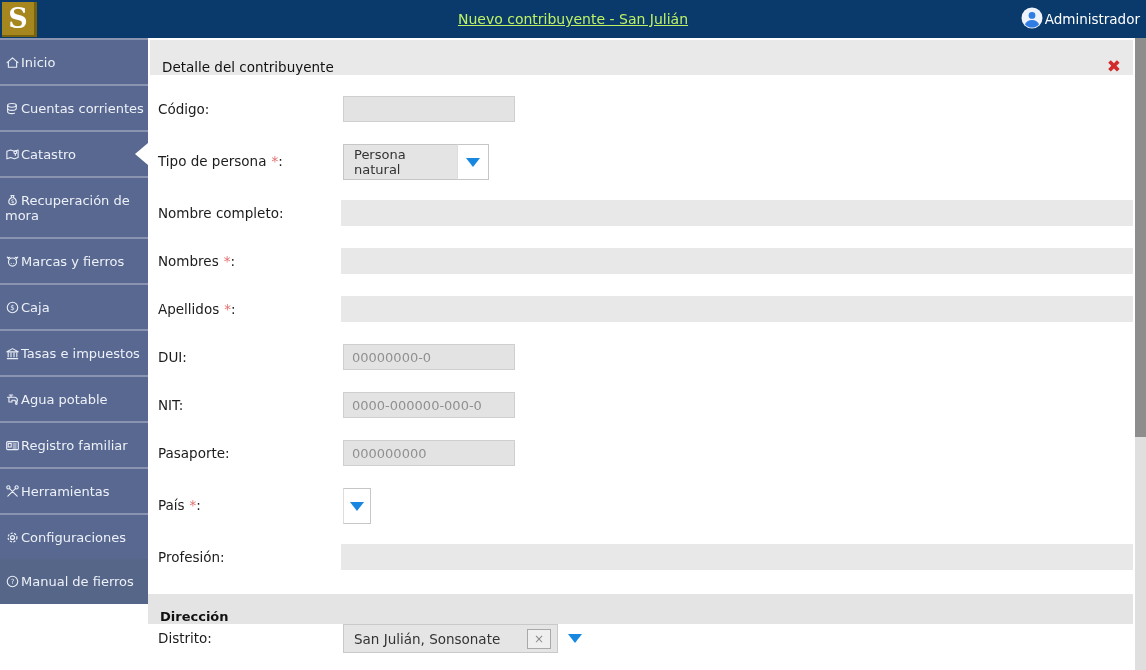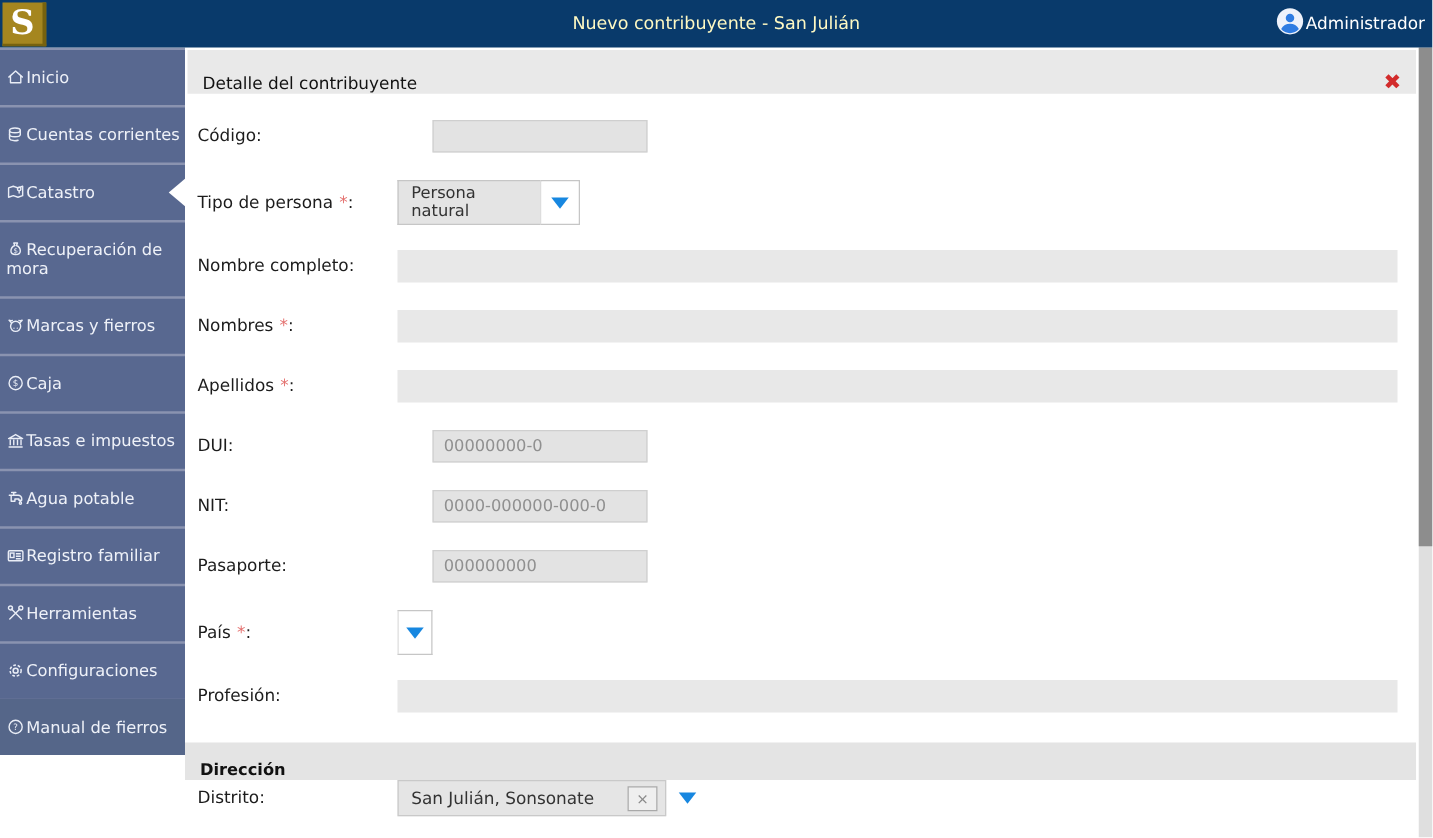"Nuevo contribuyente - San Julián" .topbar-title { color: #fef9c3 -> #bef264; text-decoration: none -> underline }
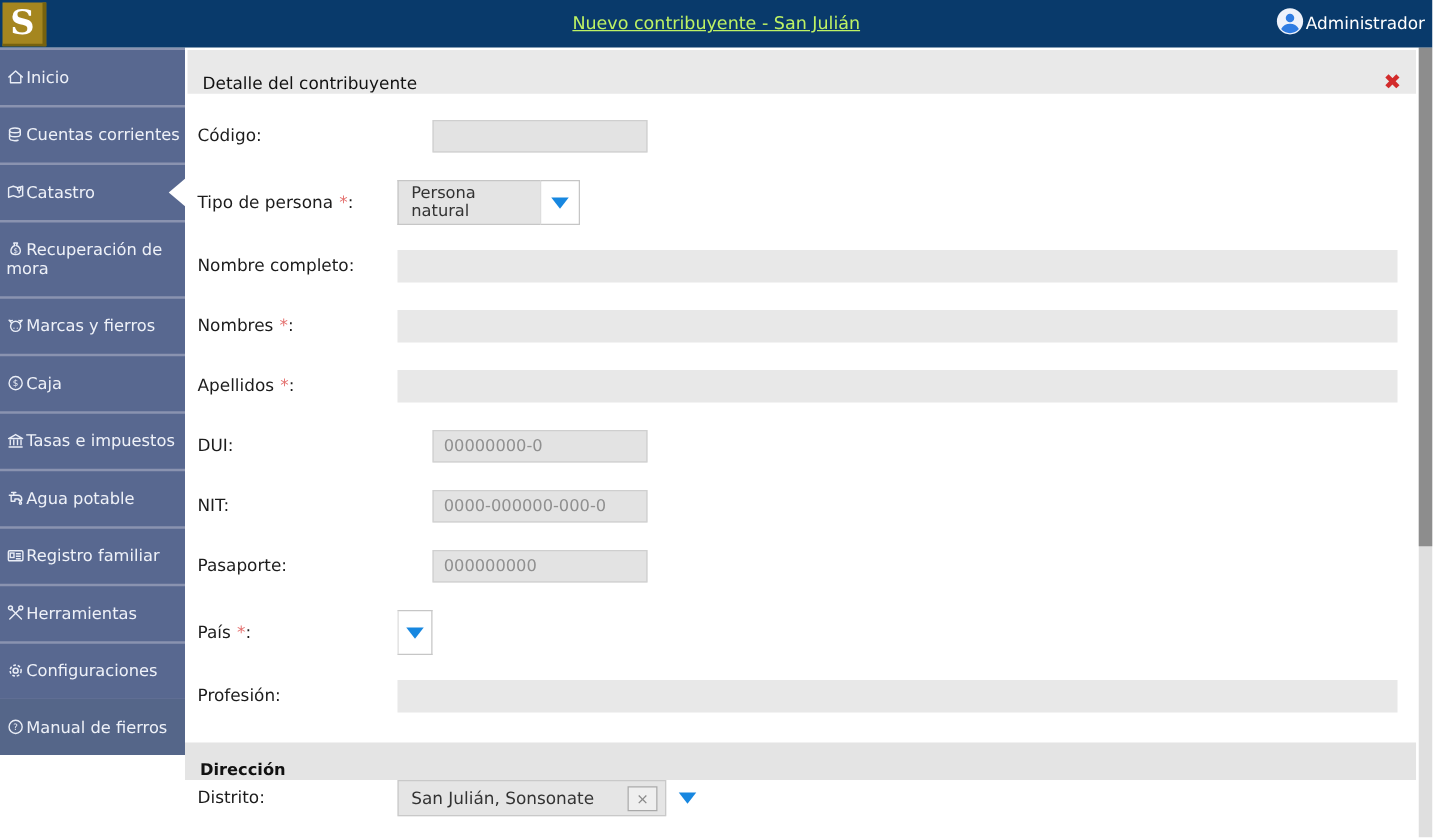"Código:" .row { align-items: center -> flex-start; gap: none -> 25px }
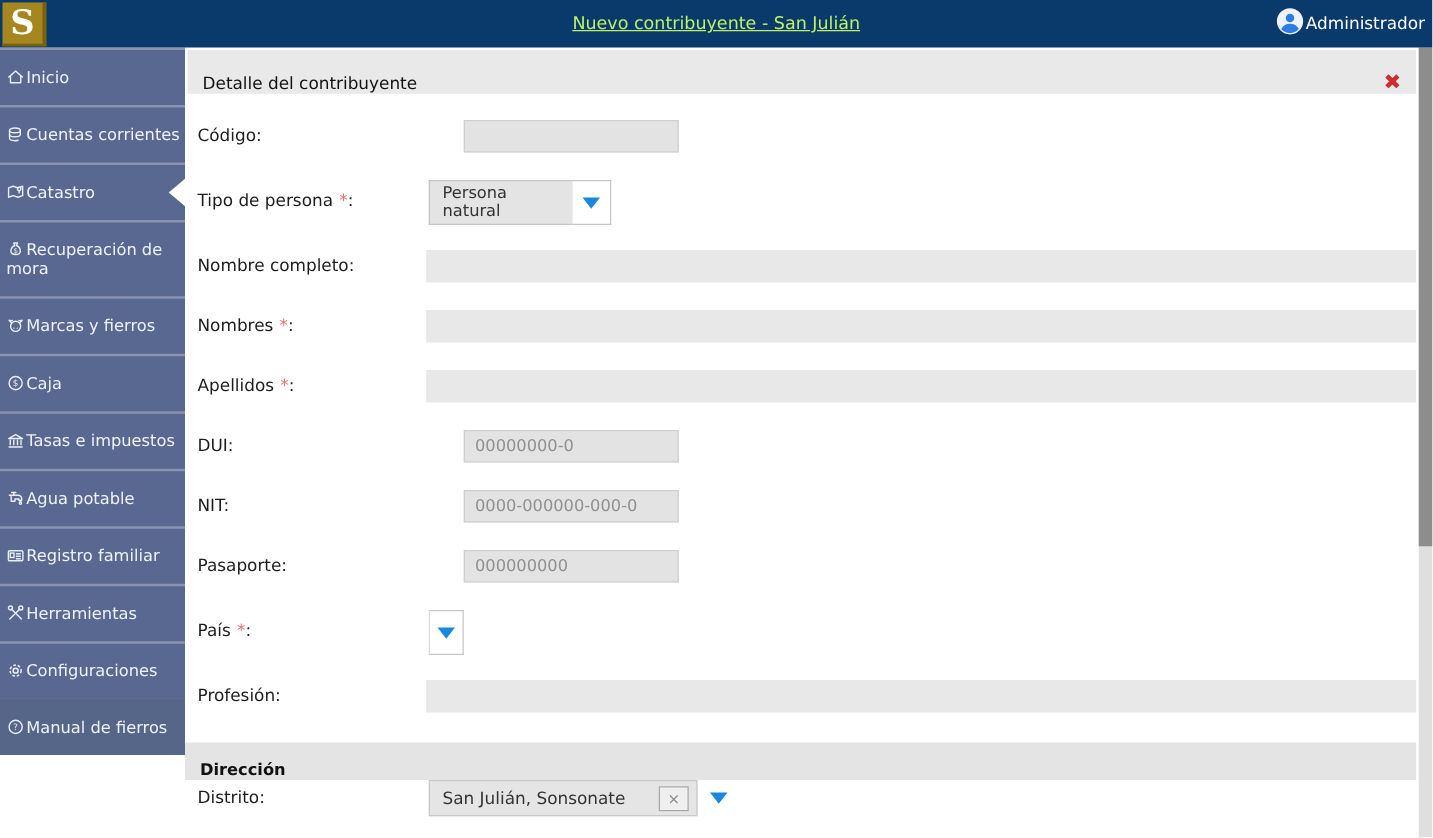"00000000-0" .inp.short { margin-left: 28px -> none }
